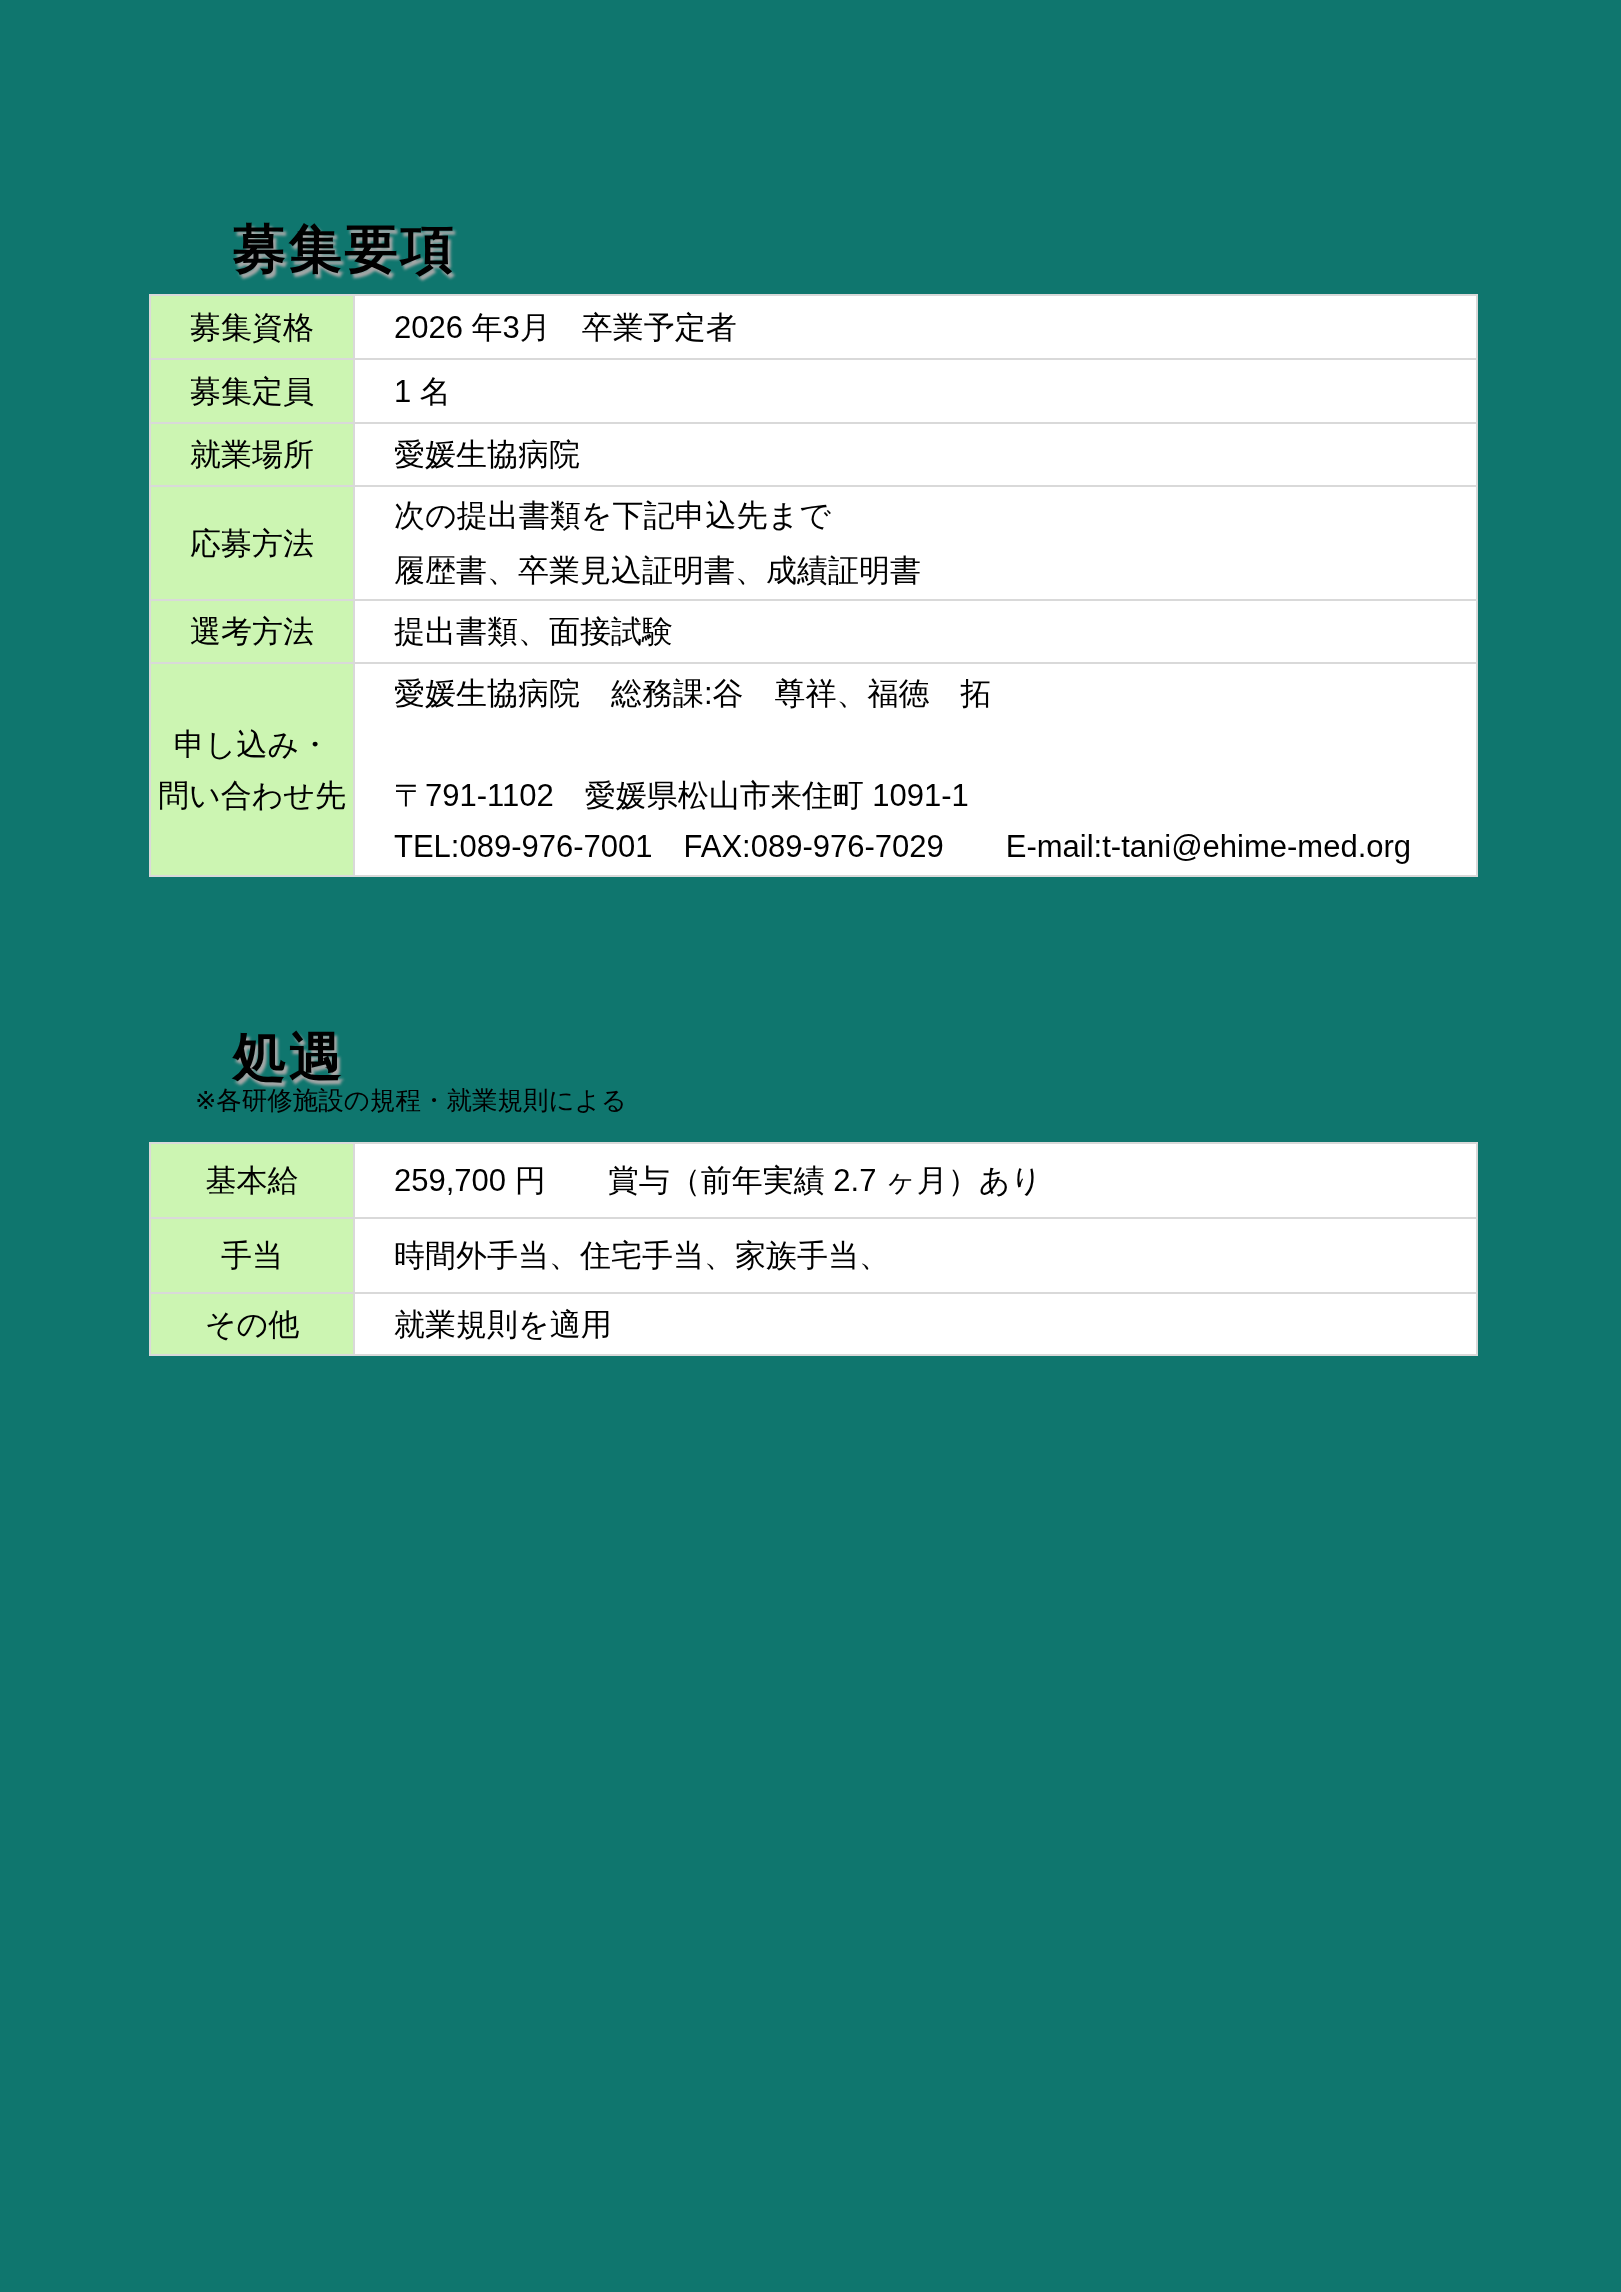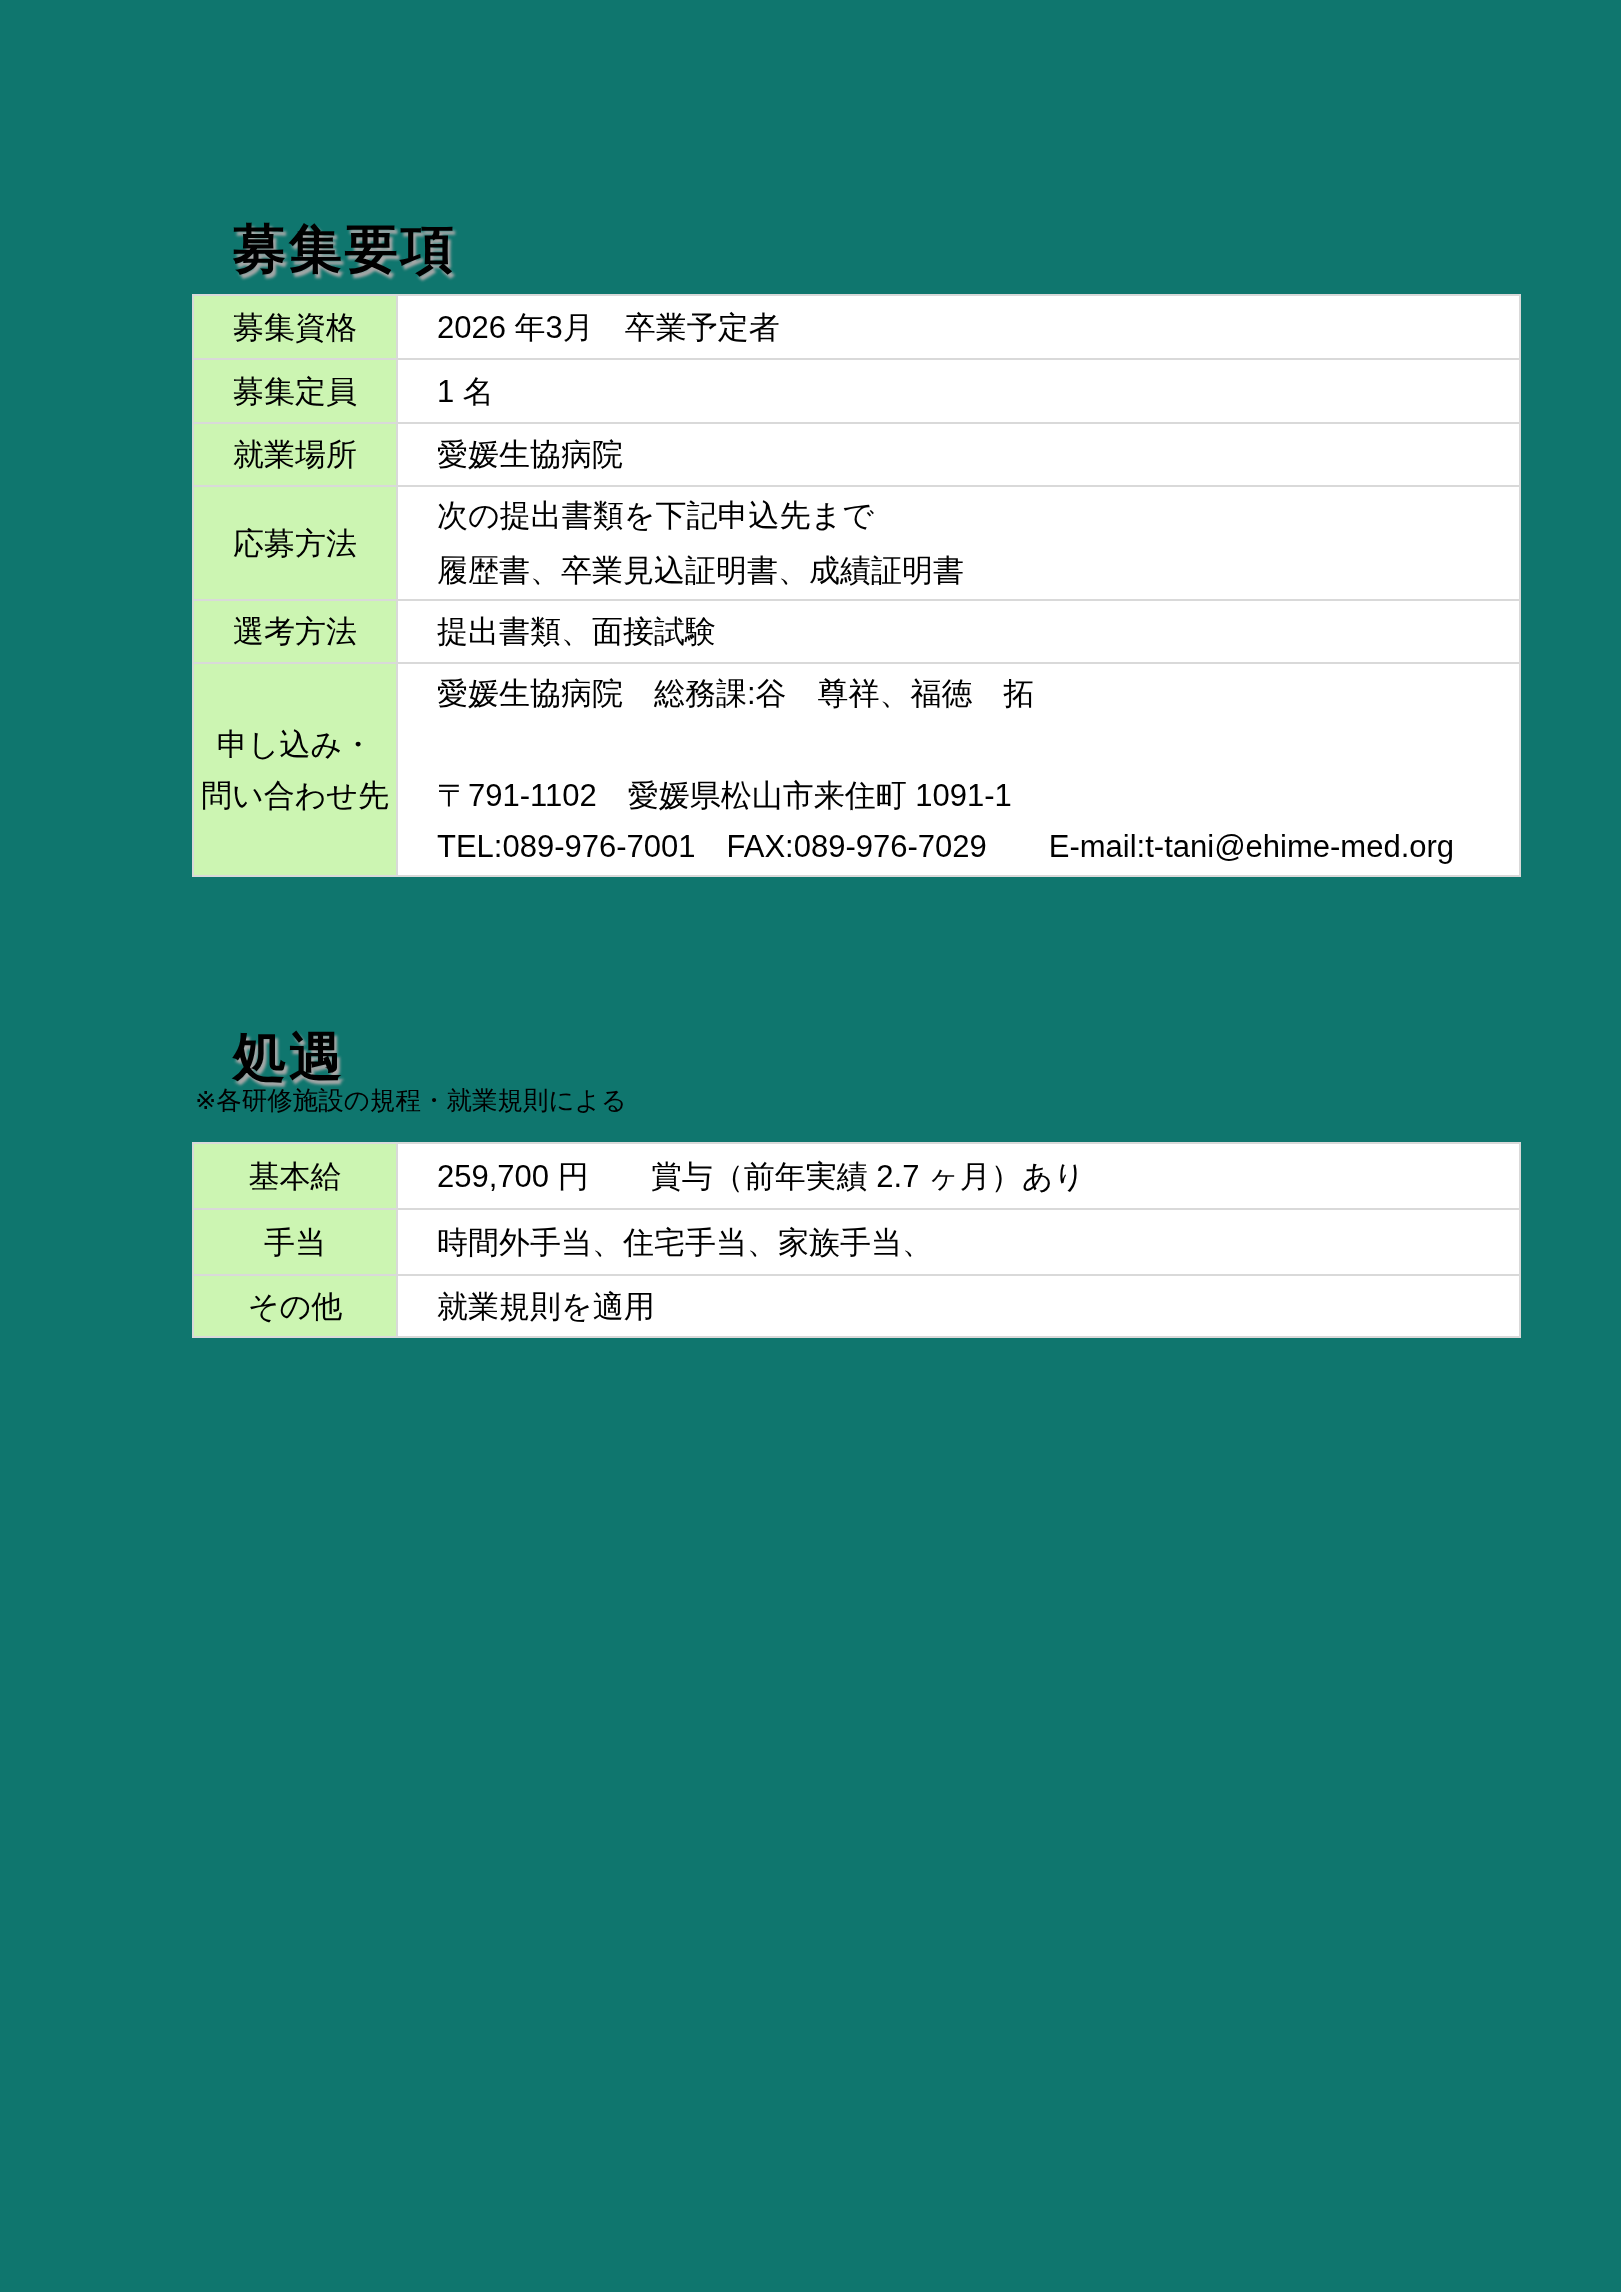"募集資格" table.info-table { margin-left: 43px -> none }
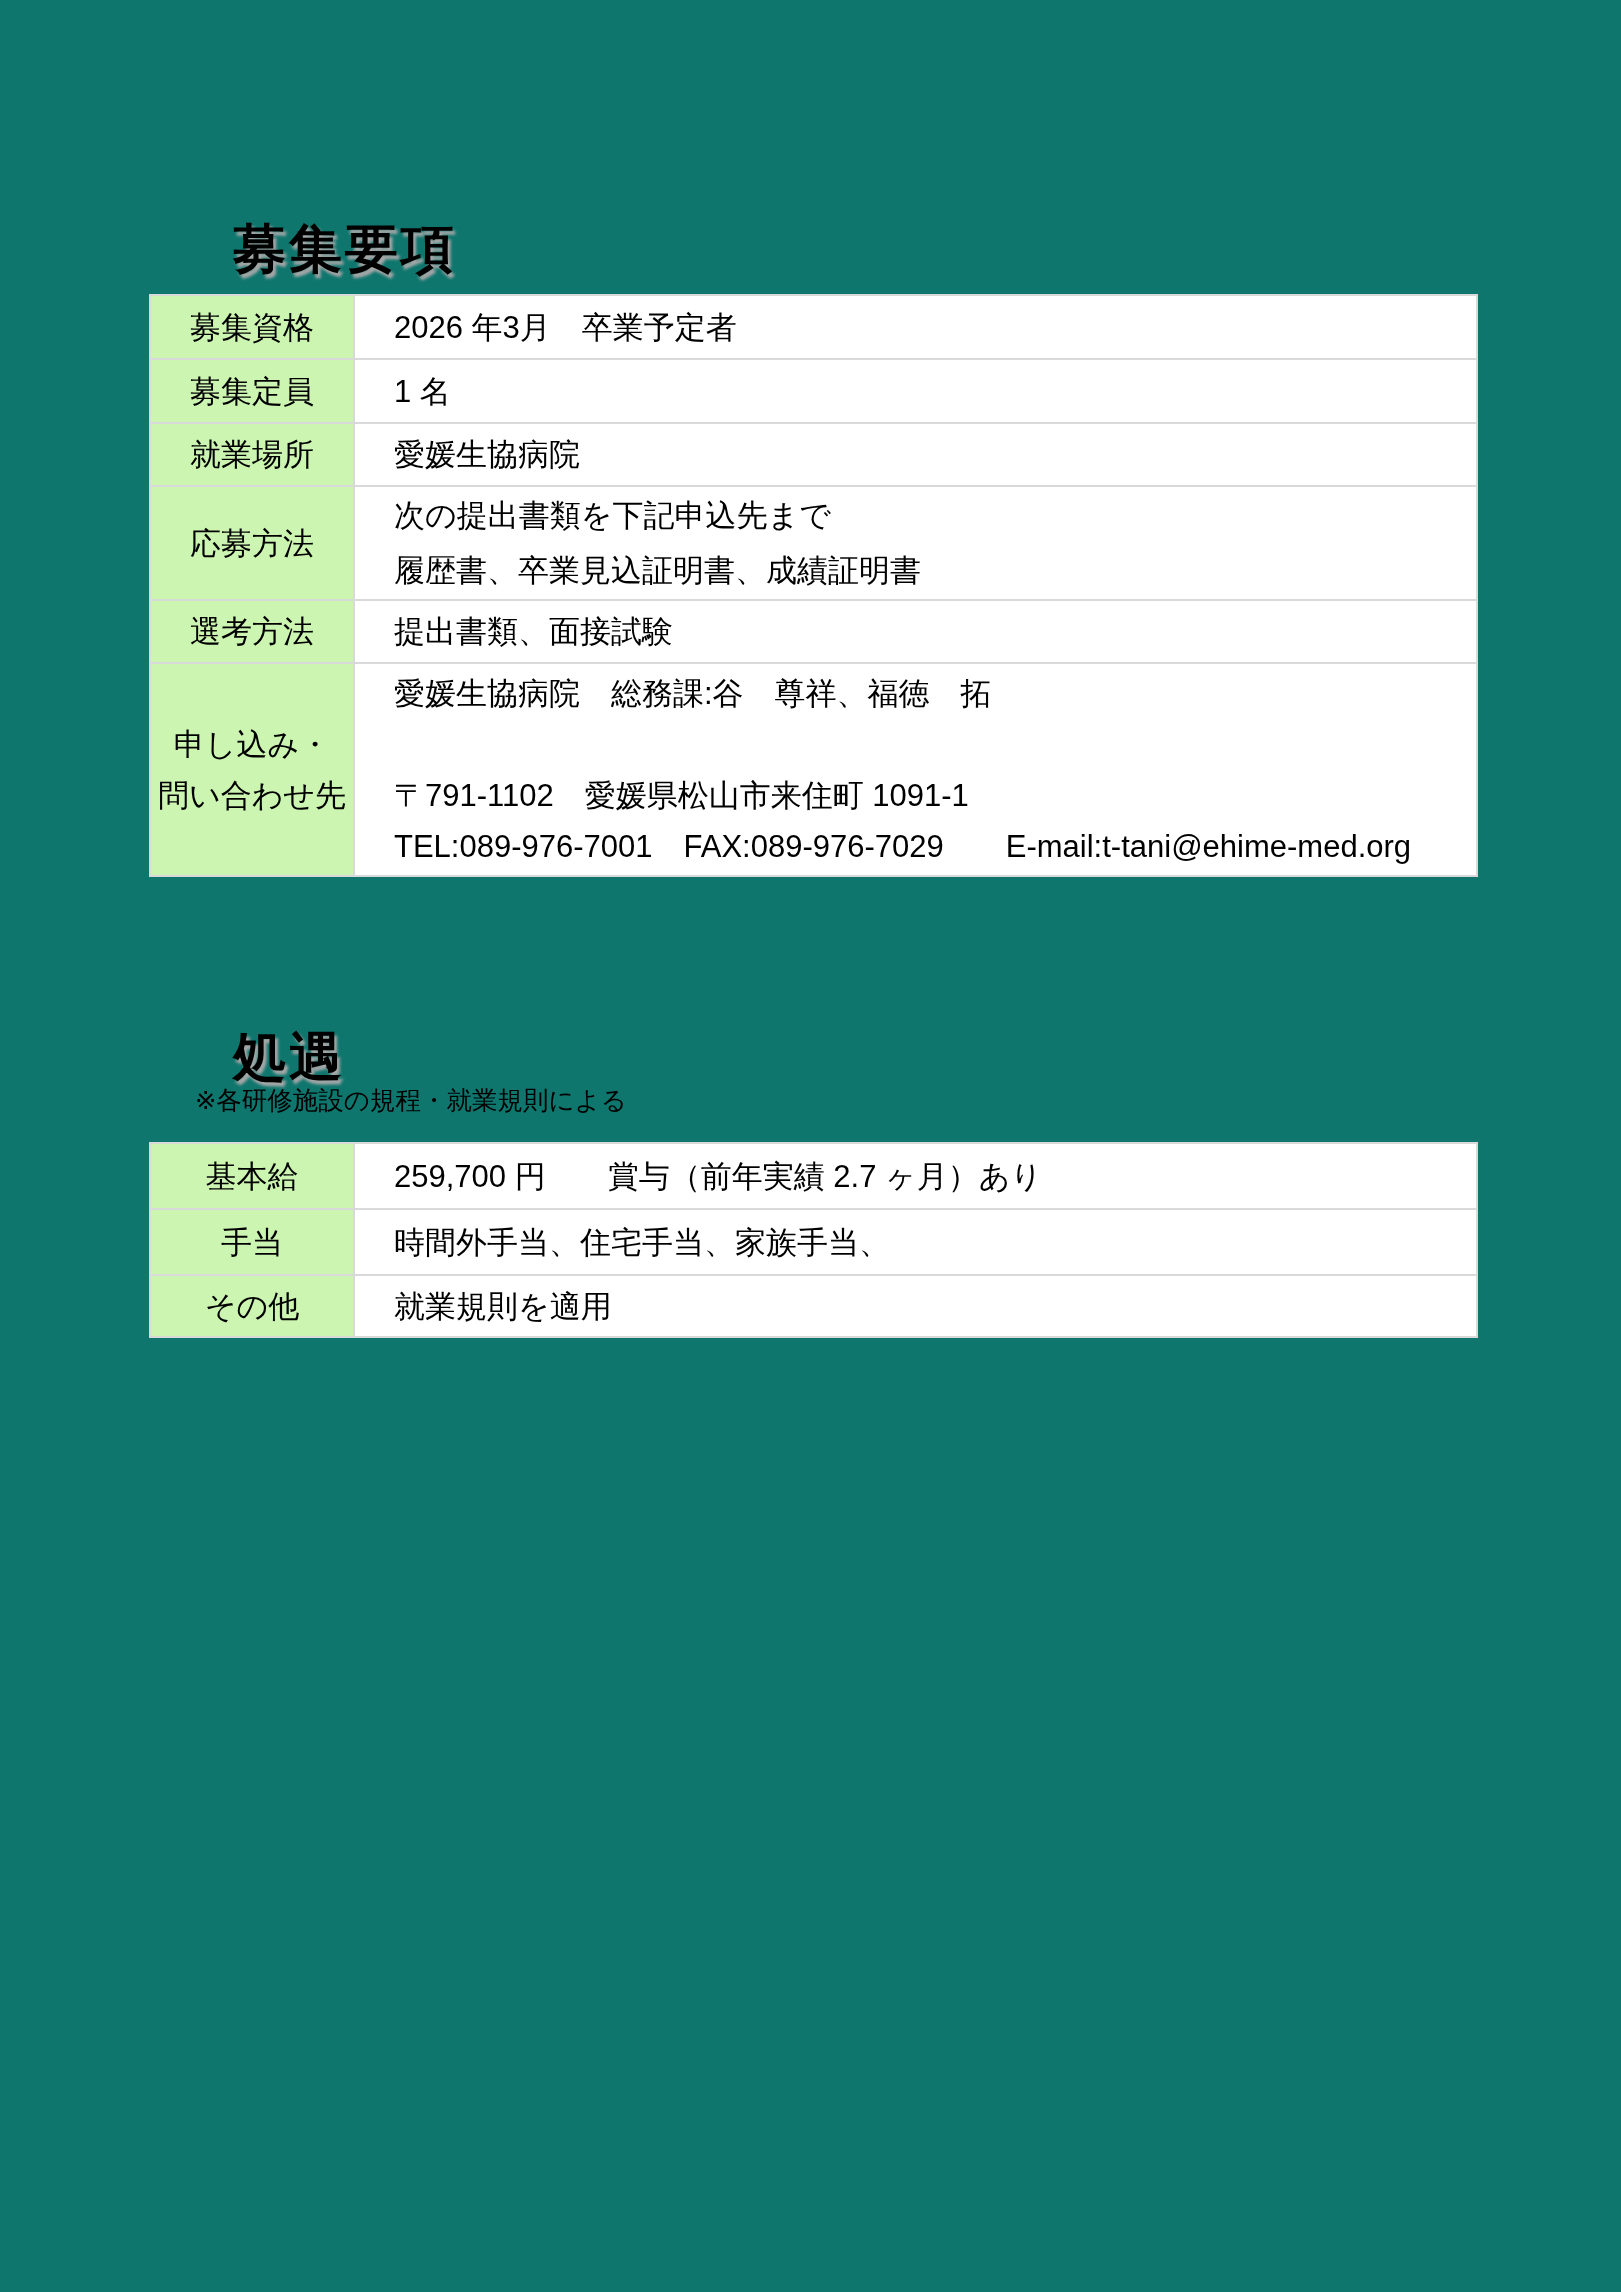"基本給" tr.h67 { height: 66px -> 75px }
